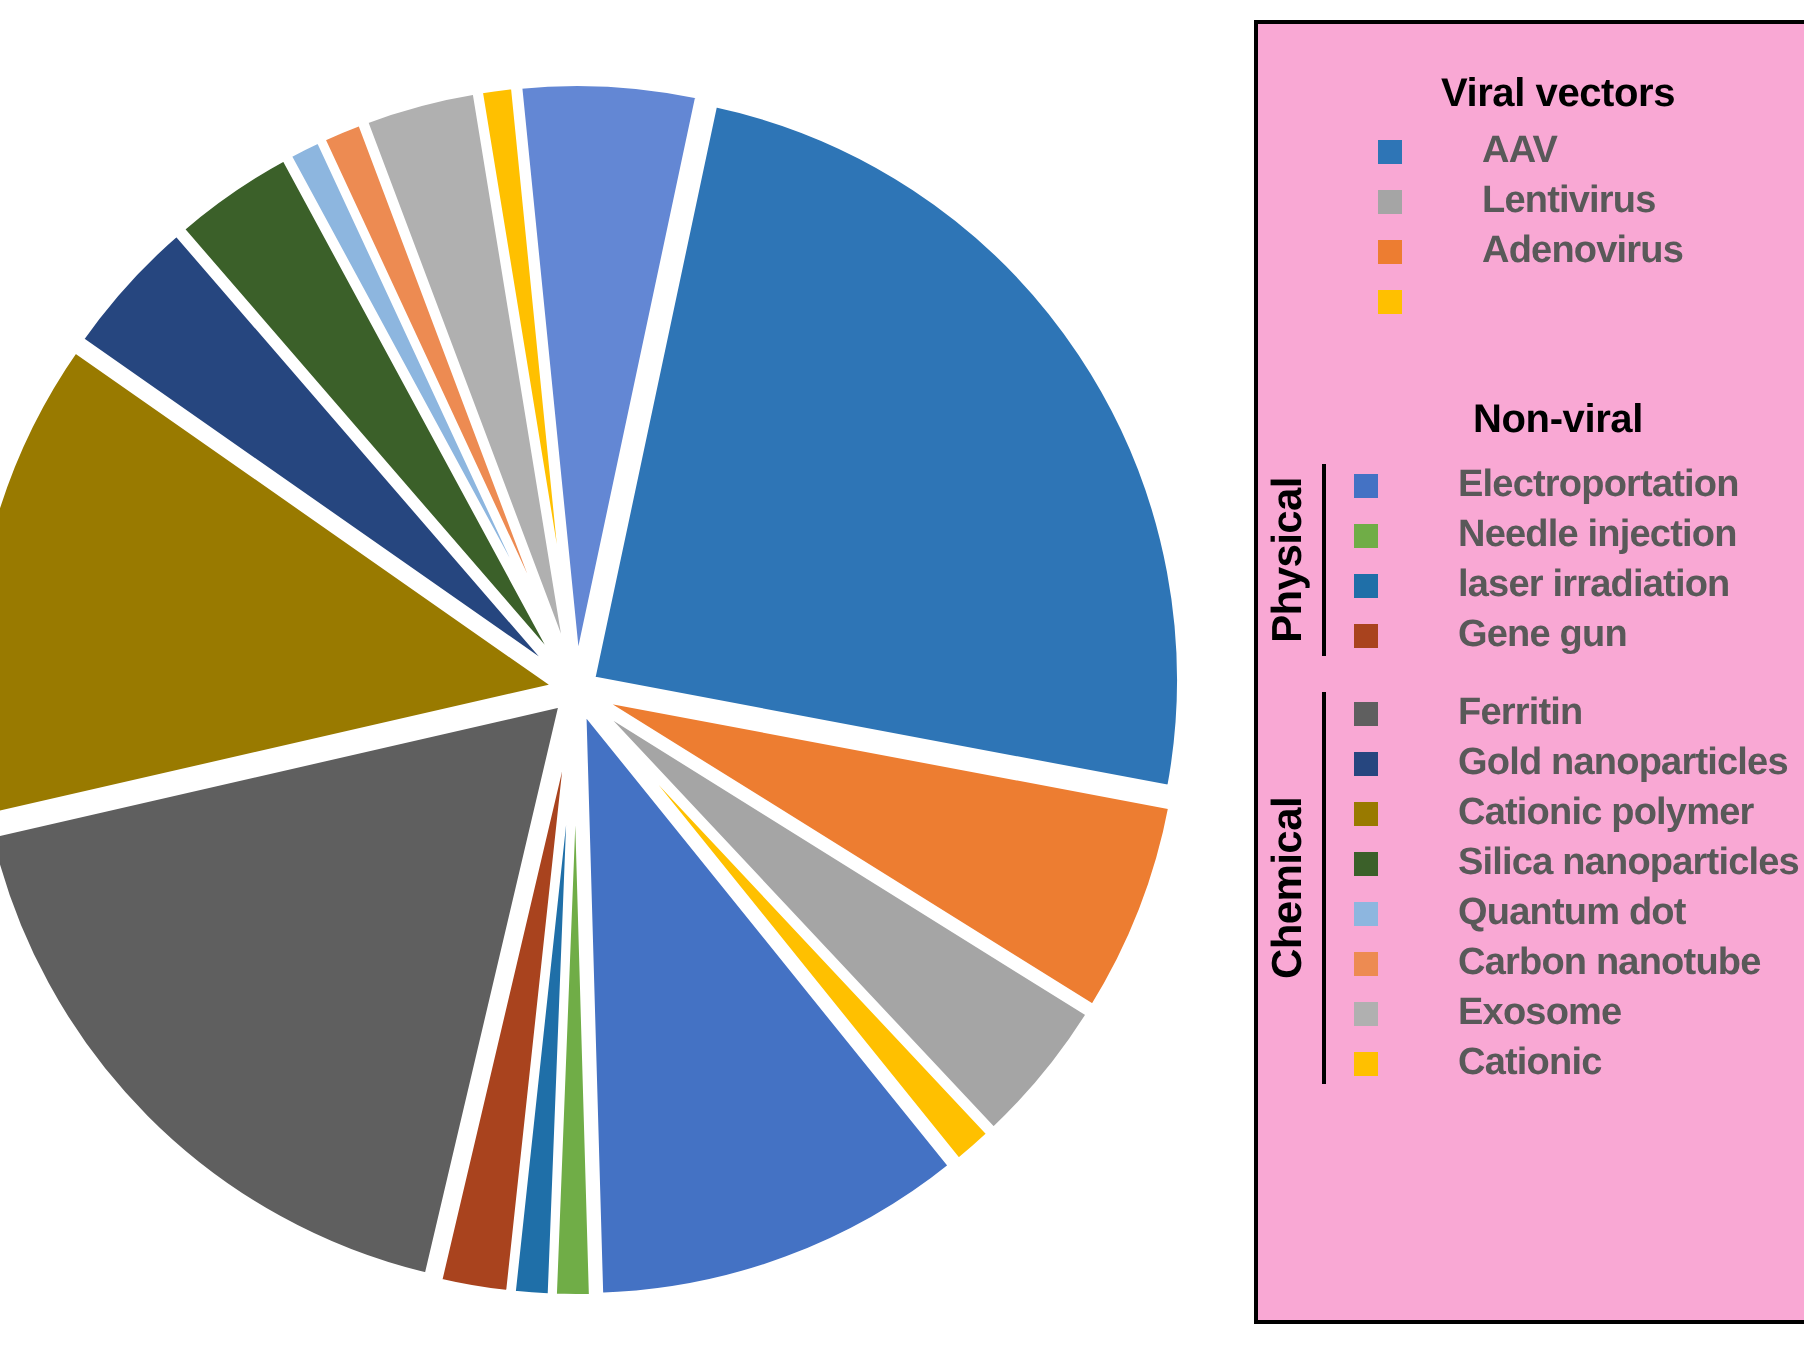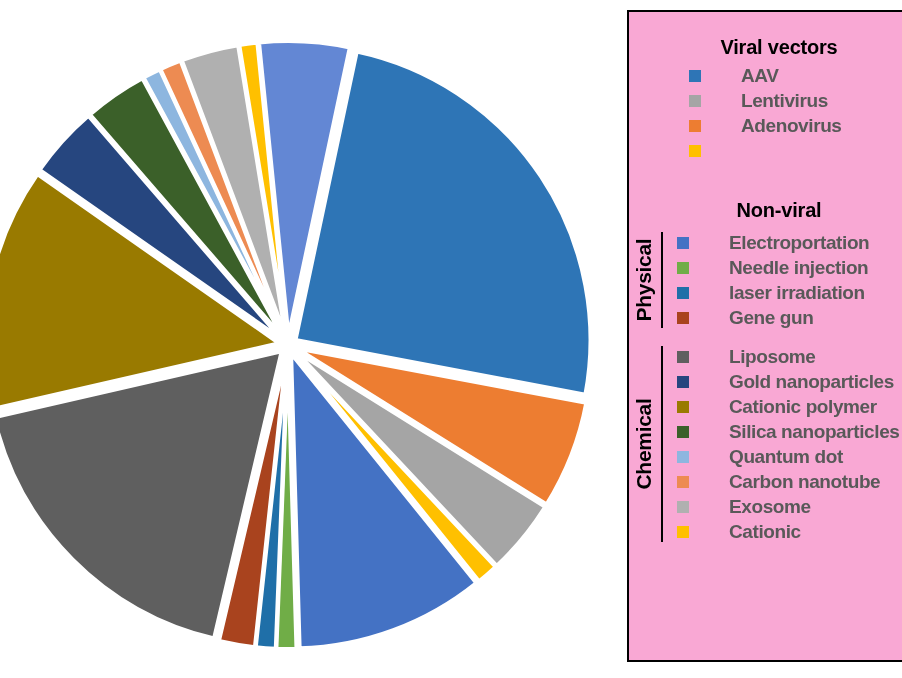"Liposome" span.legend-label { text: Liposome -> Ferritin }
